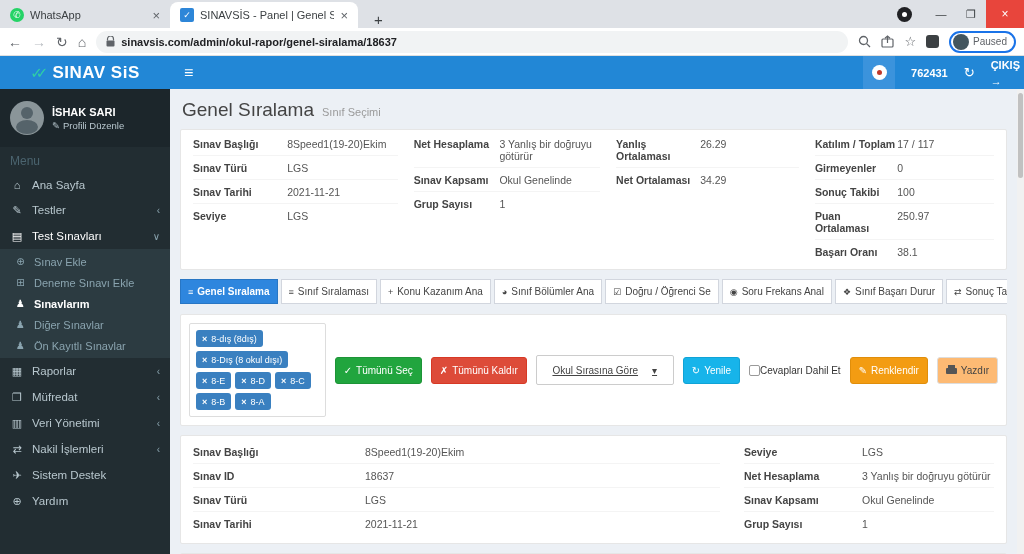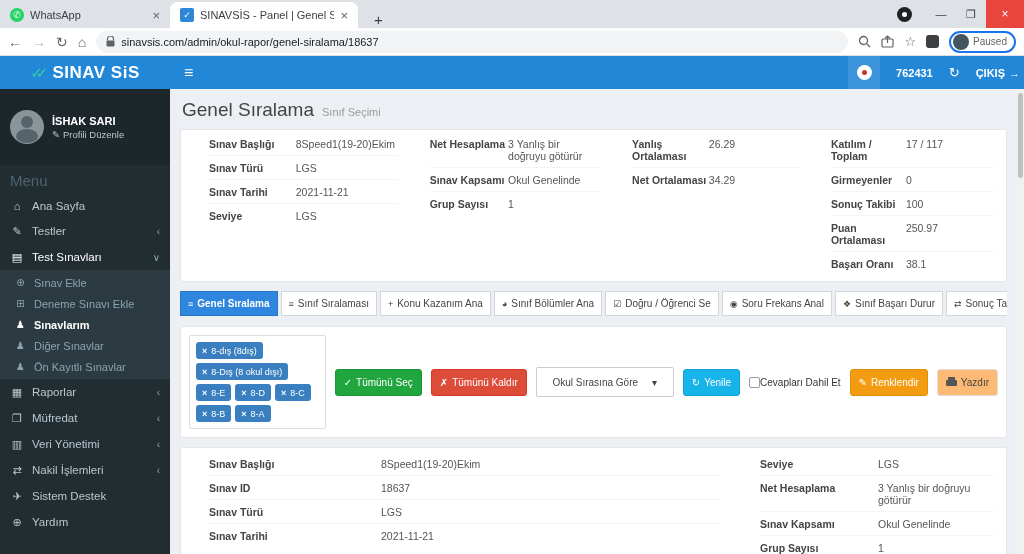"sinavsis.com/admin/okul-rapor/genel-sira" .urlbox { font-weight: none -> bold }
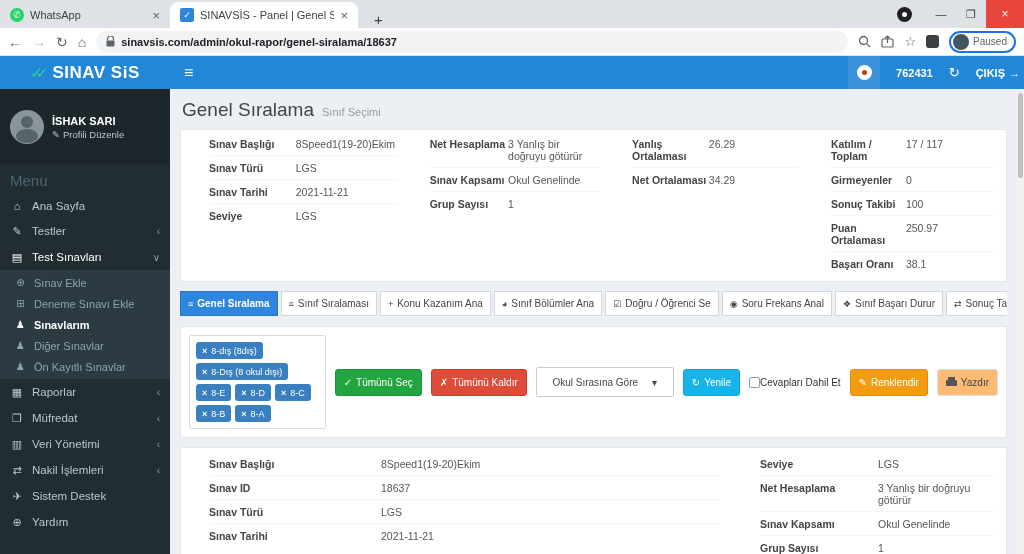"ÇIKIŞ" .logout { flex-direction: none -> column }
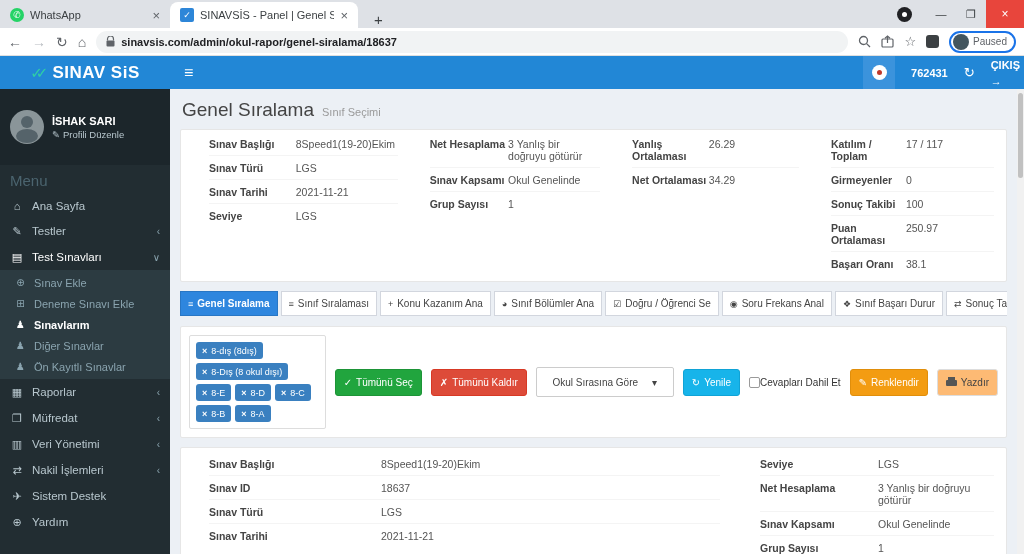"İSHAK SARI" .profile { padding: 21px 10px -> 12px 10px }
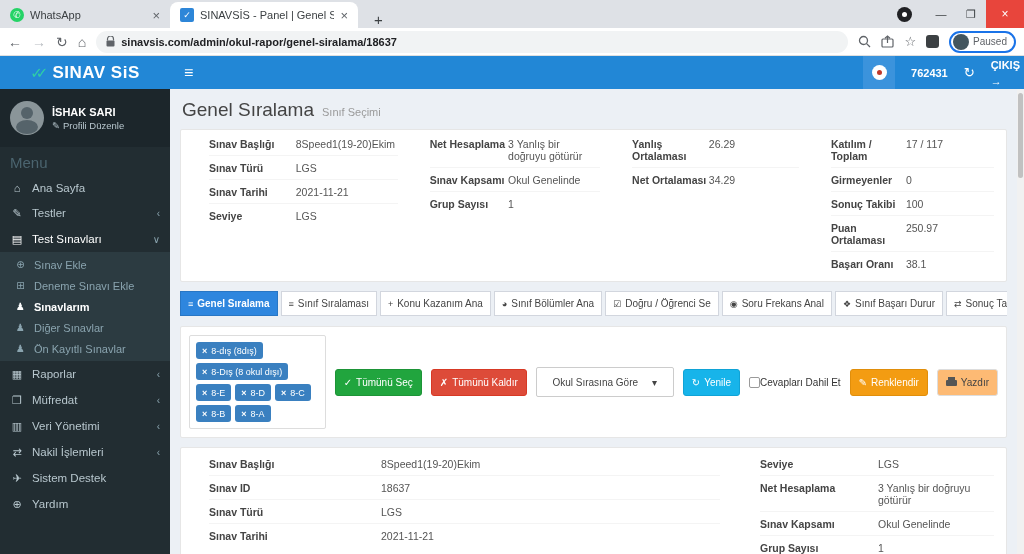"Sınav Başlığı" .kv { margin-left: 16px -> none }
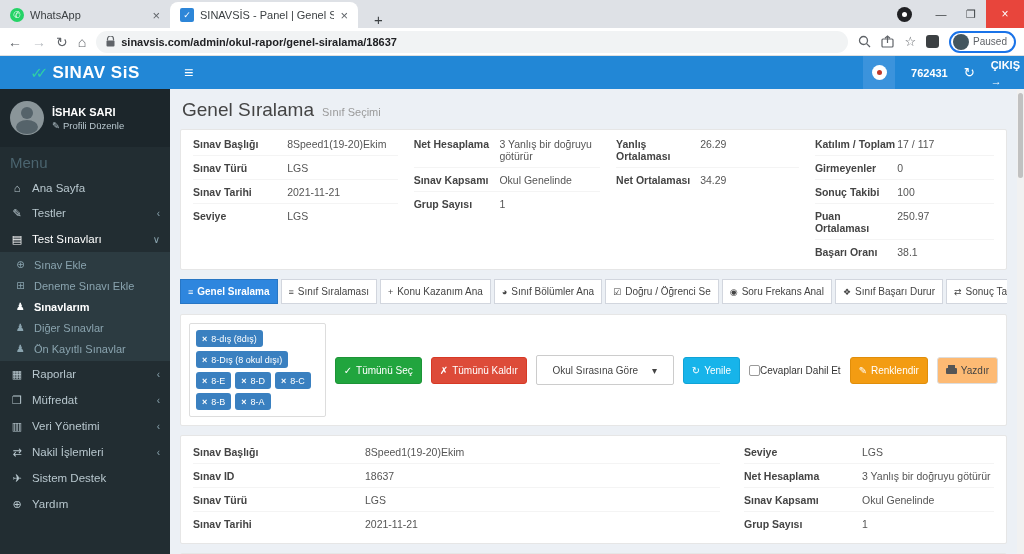"Menu" .menu-label { font-size: 15px -> 12px }
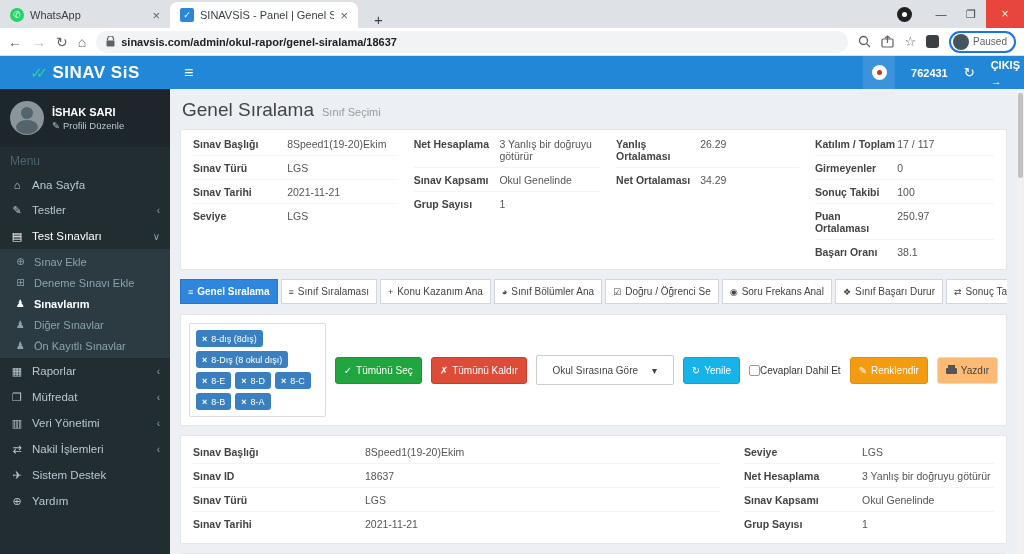"Okul Sırasına Göre" .selectbox { text-decoration: none -> underline }
